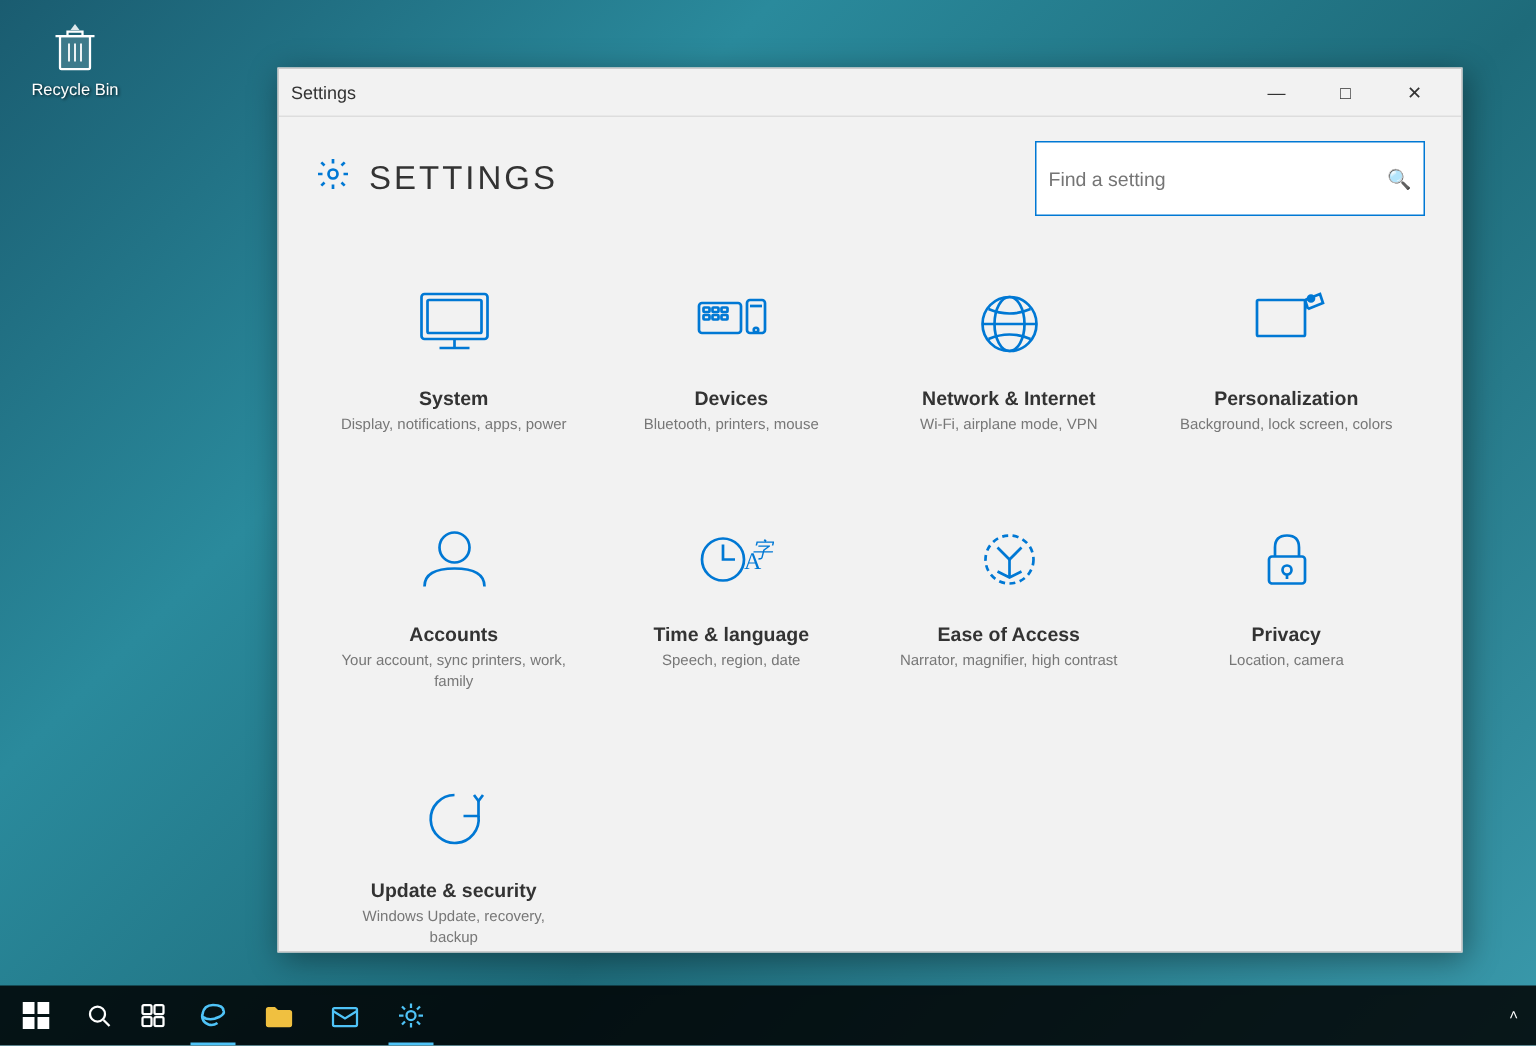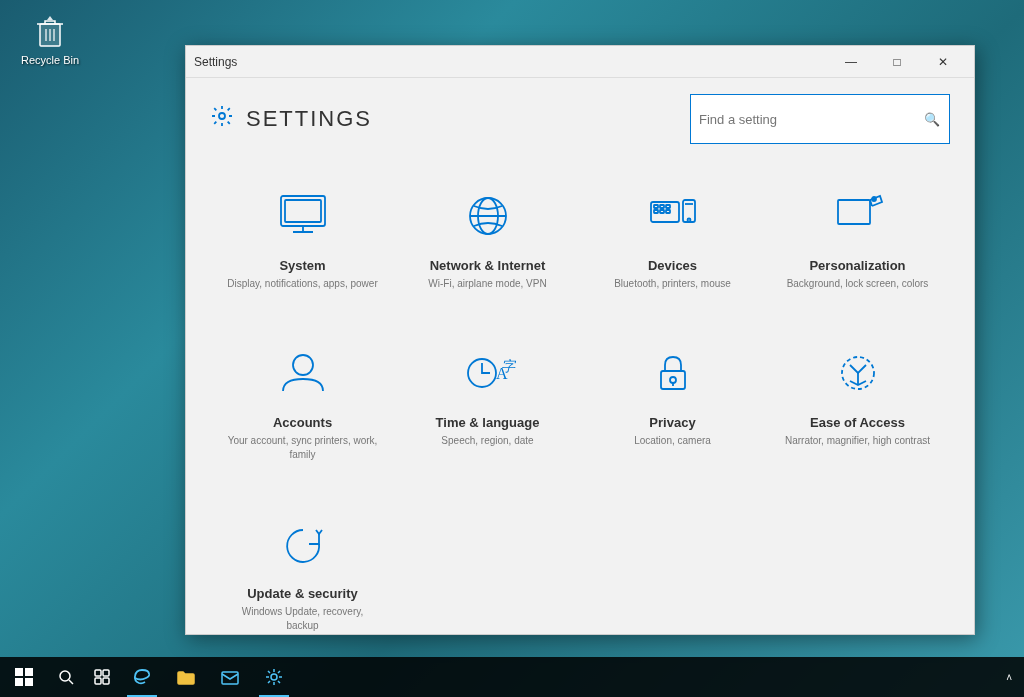"Network & Internet" div.settings-item { order: before "Devices" -> after "Devices" }
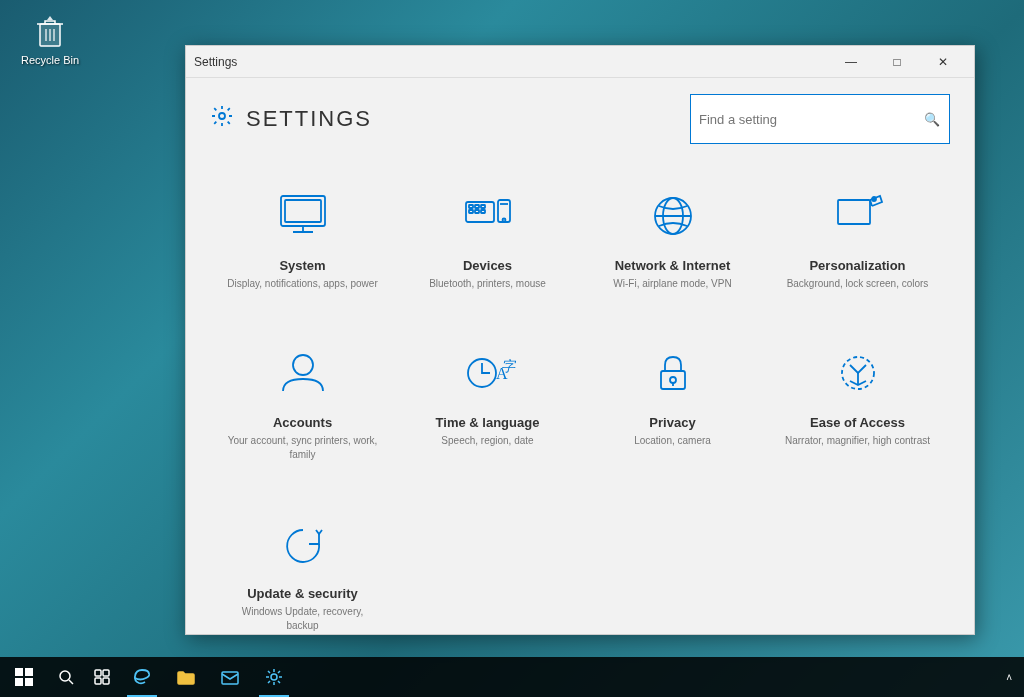"Privacy" div.settings-item { order: before "Ease of Access" -> after "Ease of Access" }
